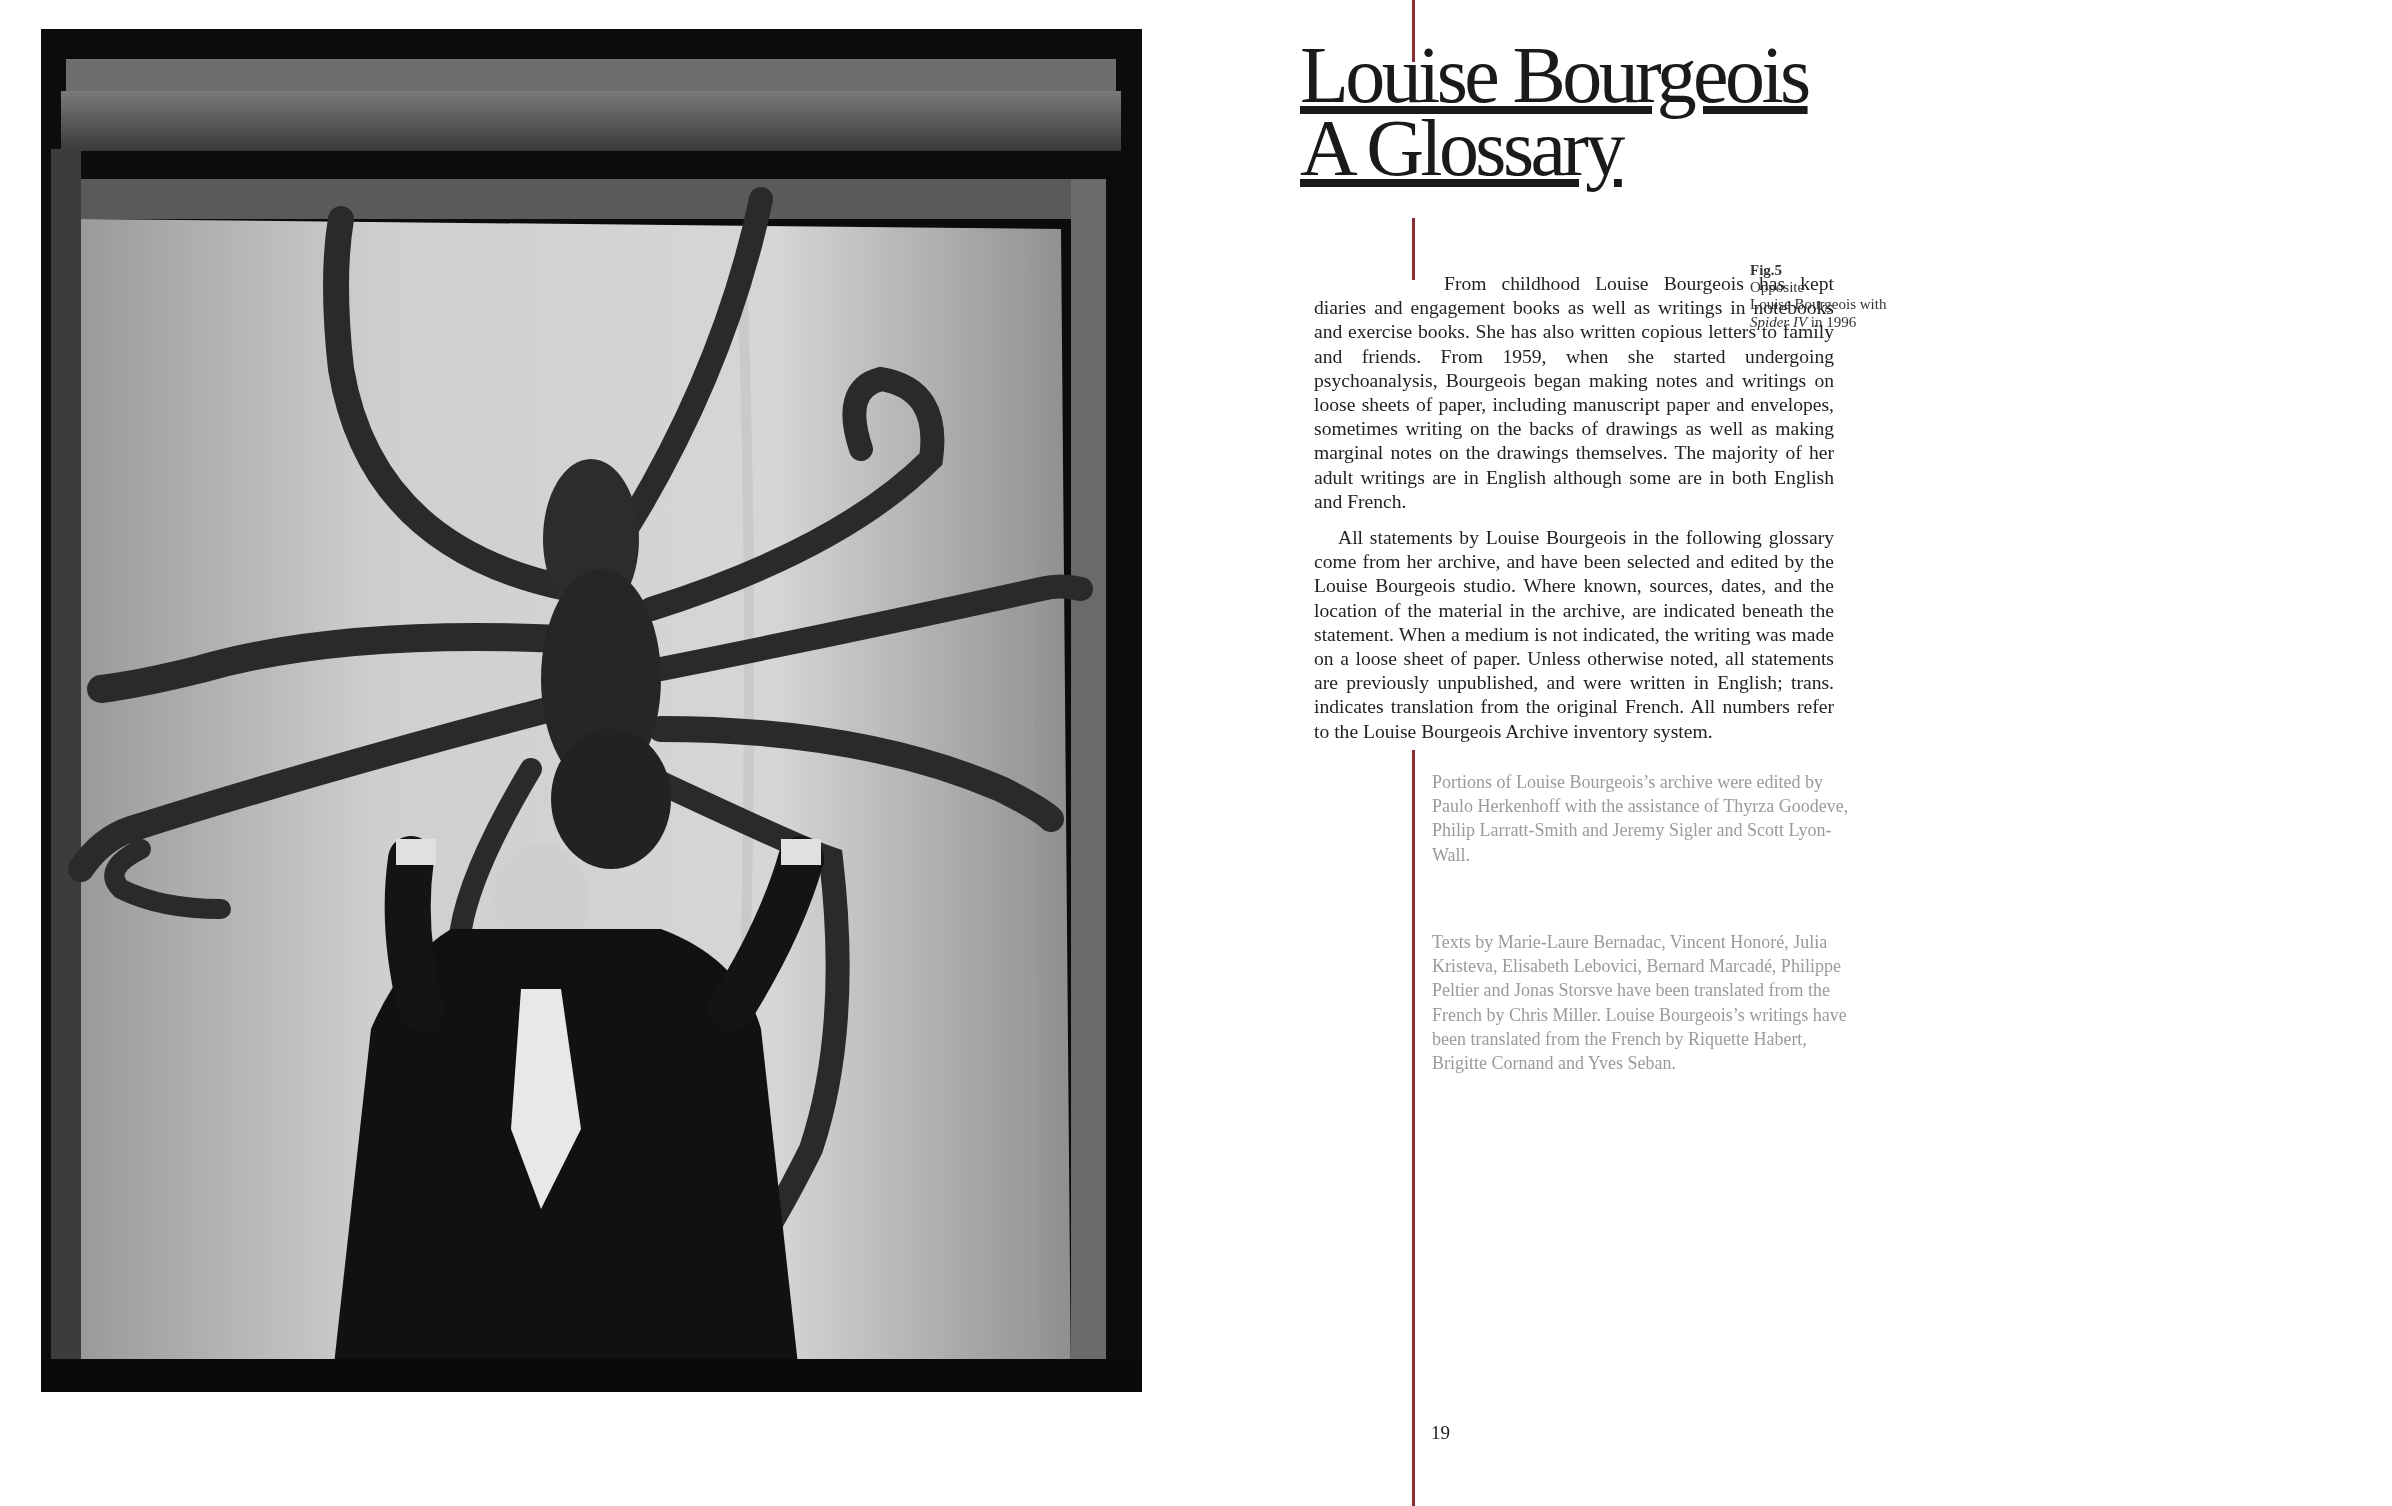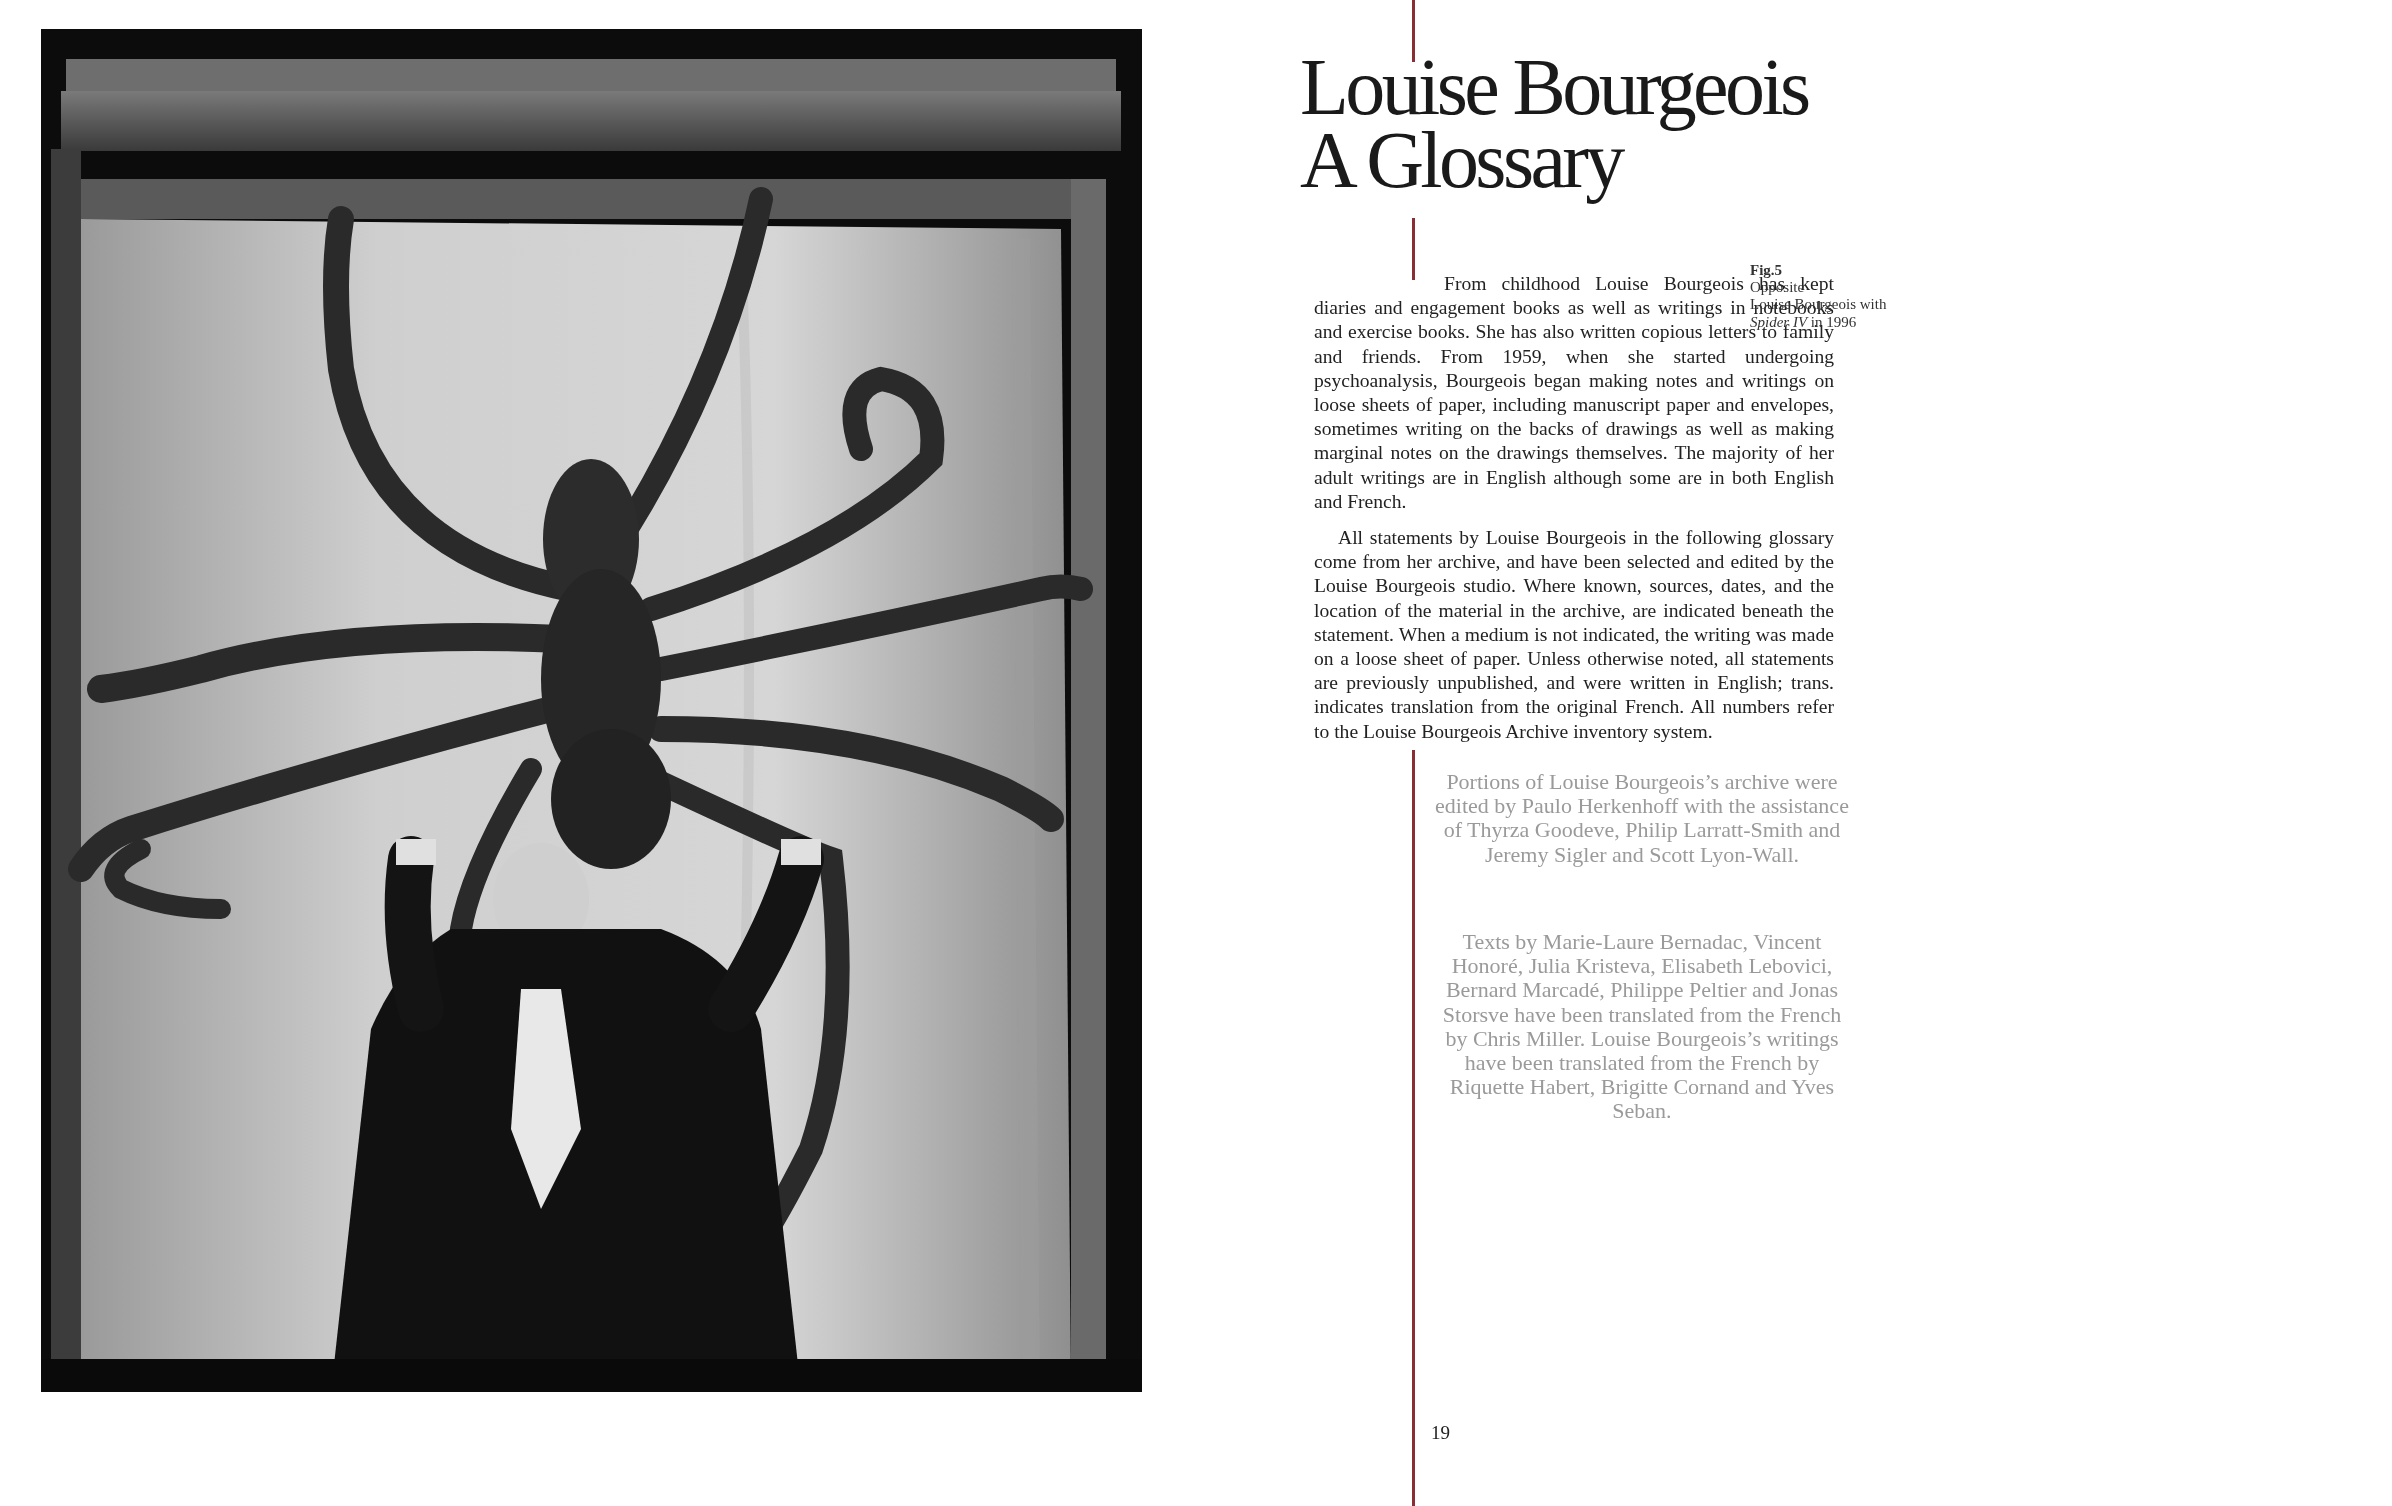"Louise Bourgeois" .title { text-decoration: none -> underline; top: 51px -> 39px }
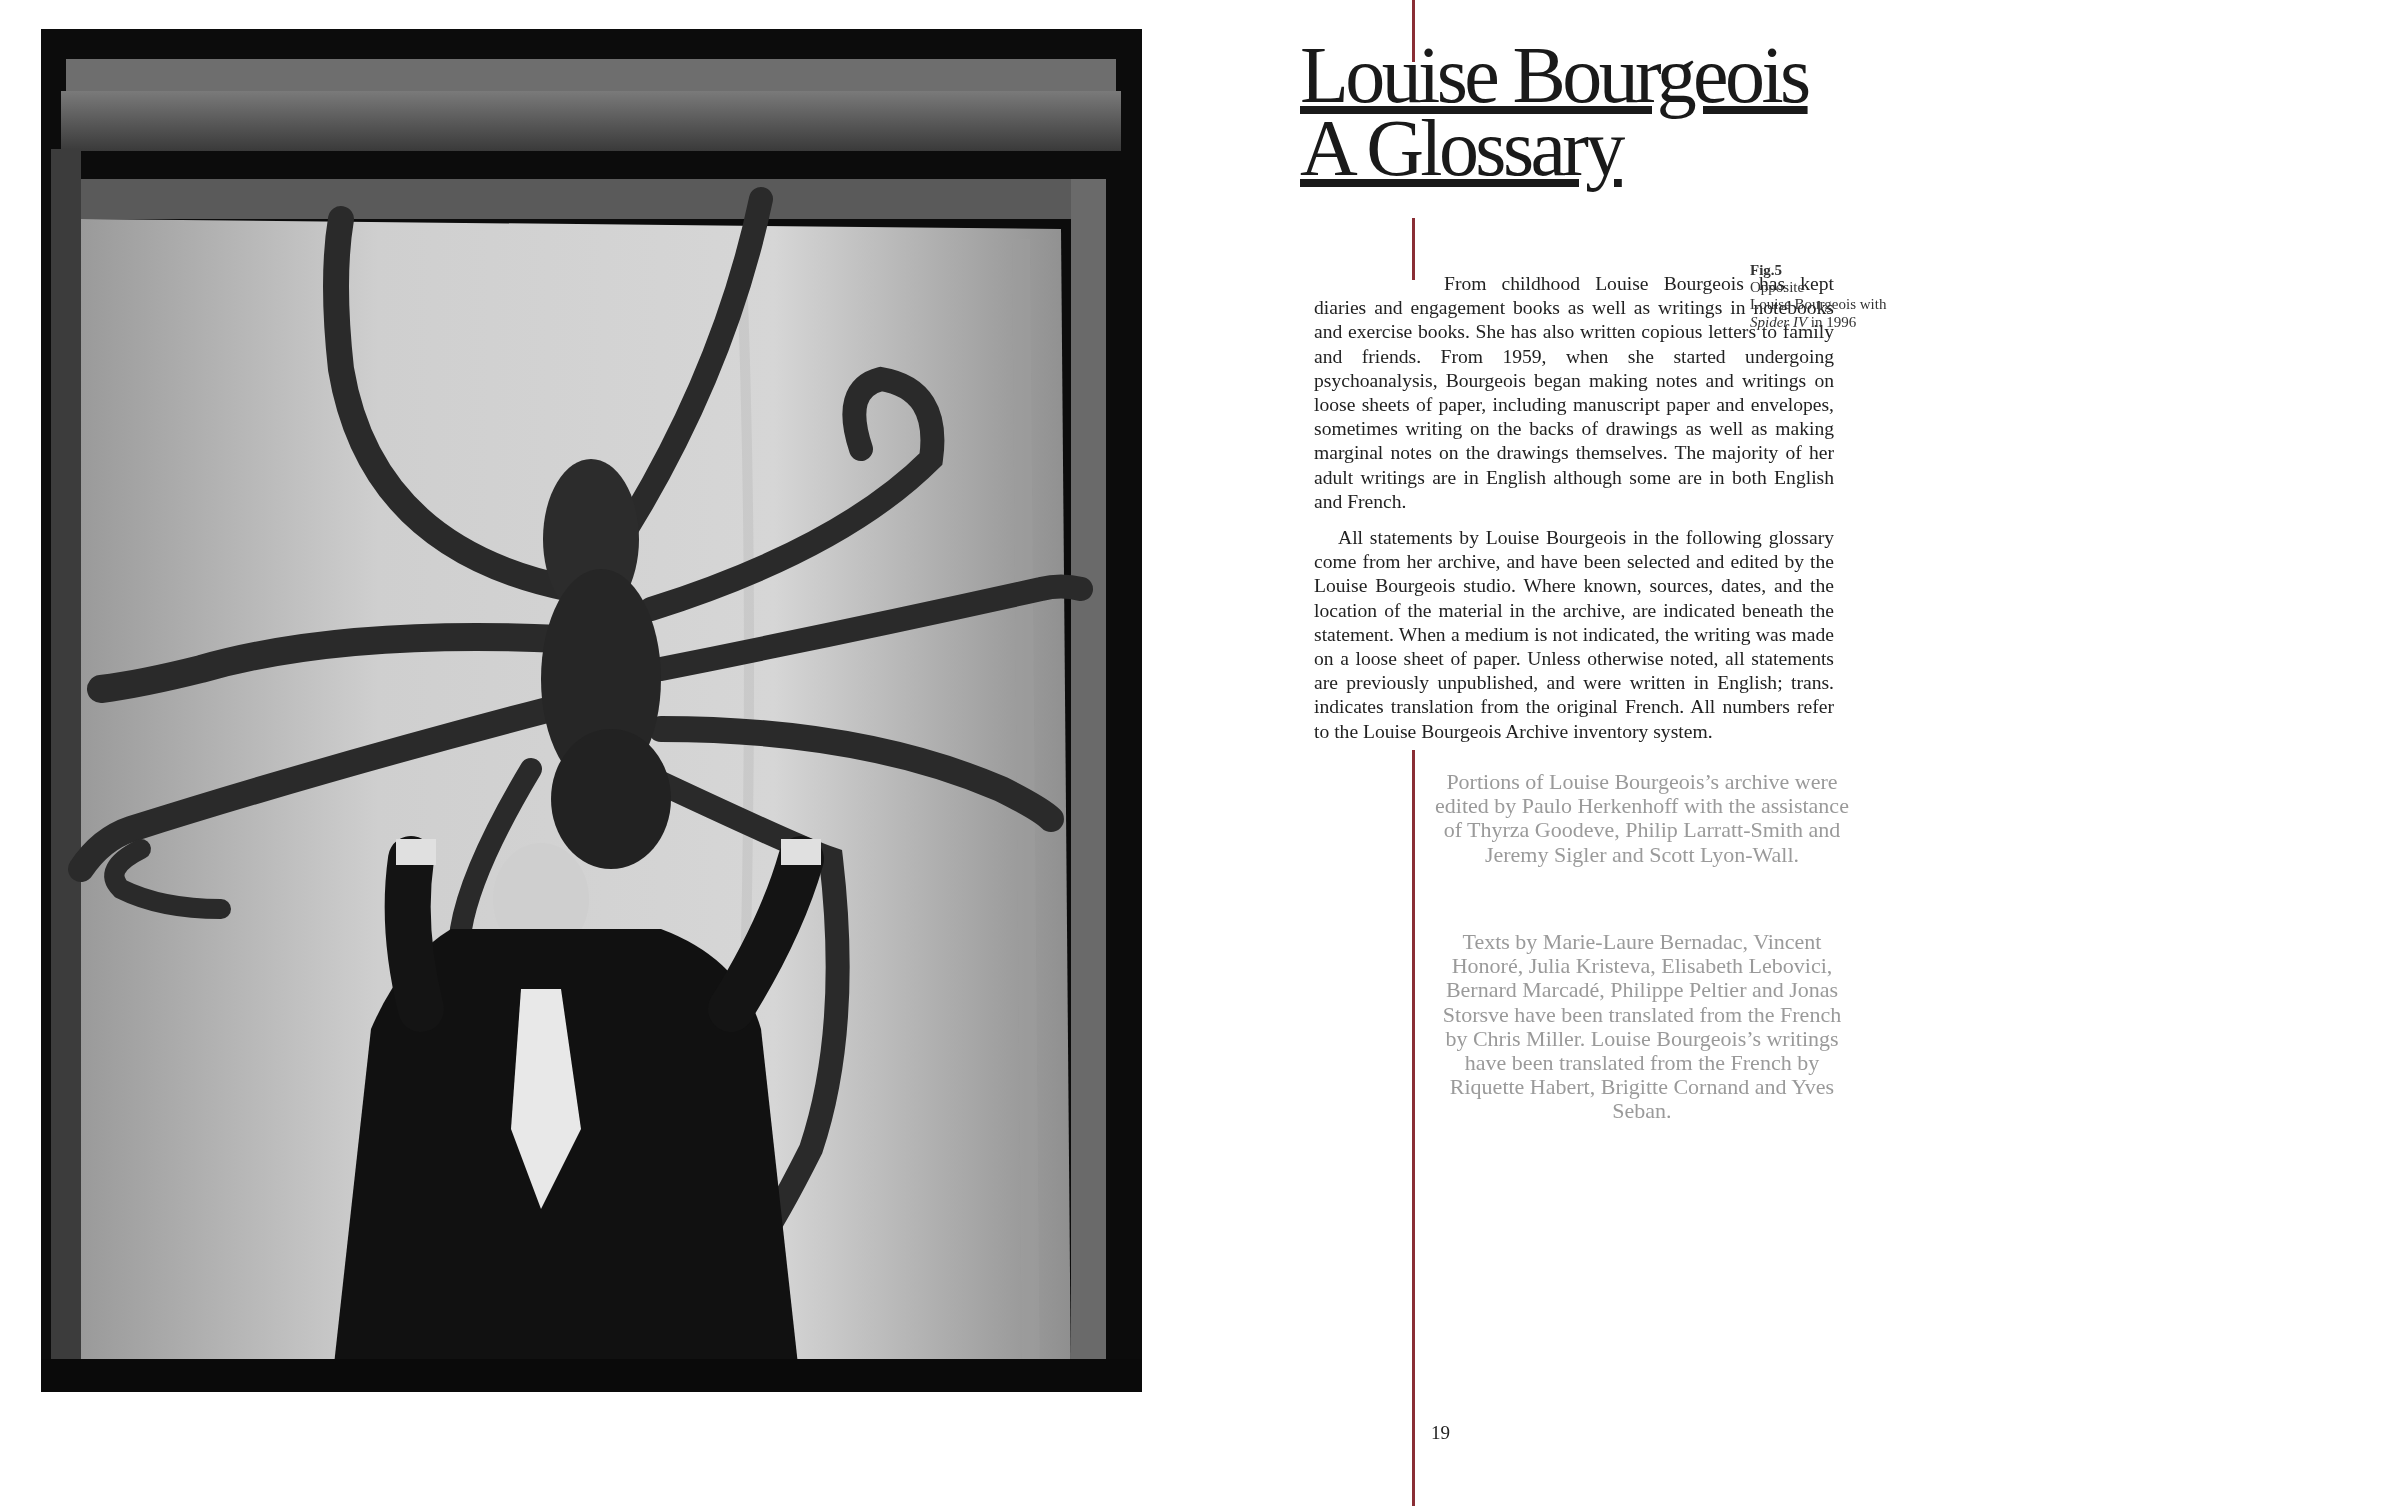"Portions of Louise Bourgeois’s archive" .credits { font-size: 22px -> 18px; text-align: center -> none }
